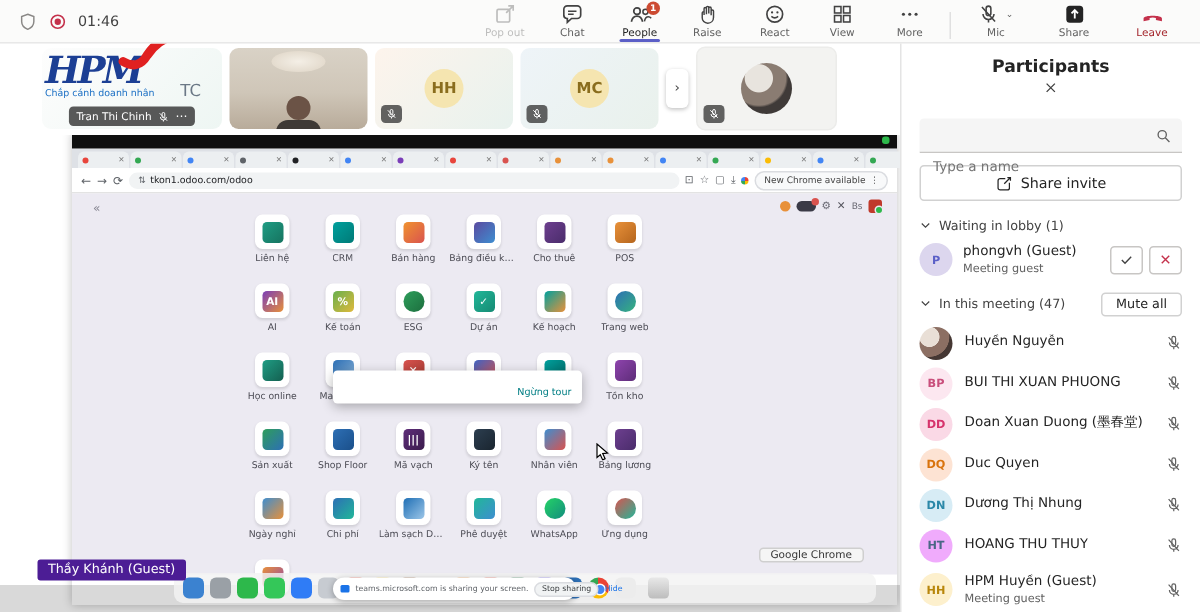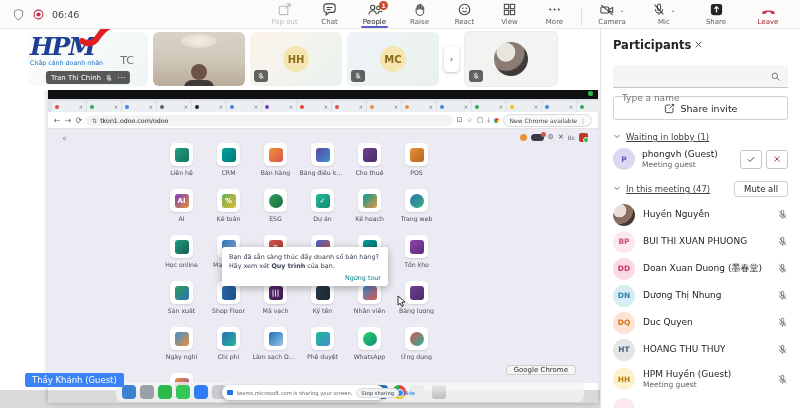"06:46" span.timer { text: 06:46 -> 01:46 }
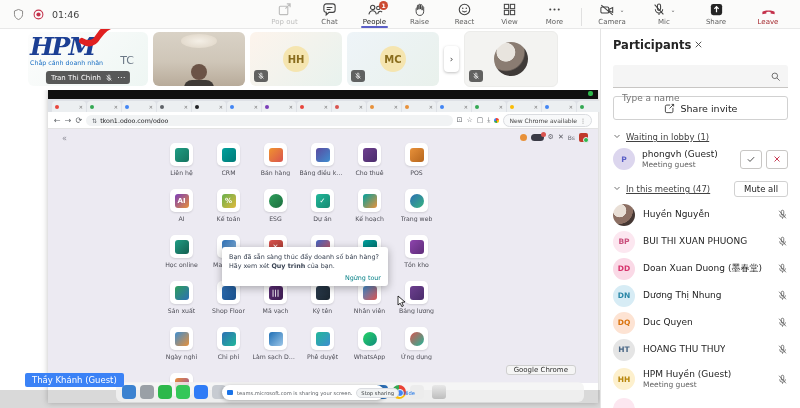"Camera" div.tb-btn { html: <div> <span> <svg> <rect></rect> <path></path> </svg> <span>⌄</span> </span> <span>Camera</span> </div> -> none }
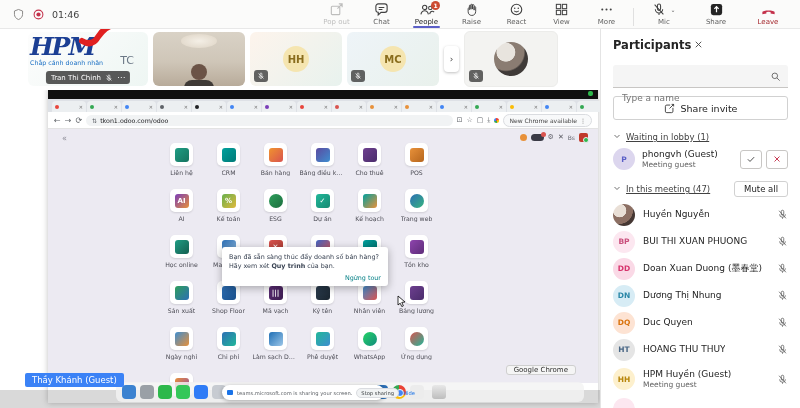"Participants" .p-head { flex-direction: none -> column; justify-content: flex-start -> center }
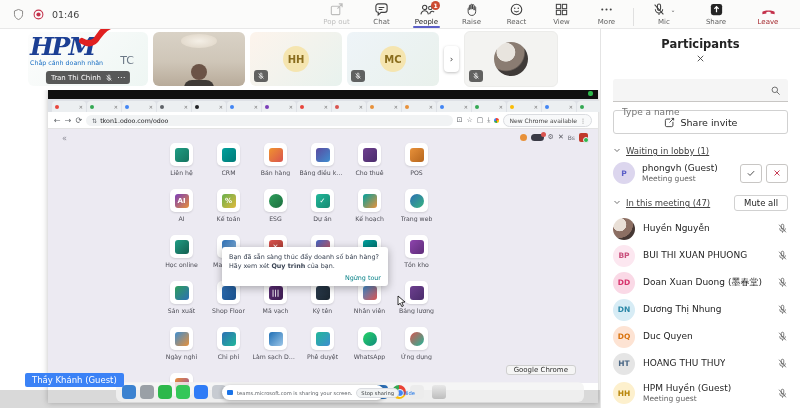"Waiting in lobby (1)" .sec-head { text-decoration: underline -> none }
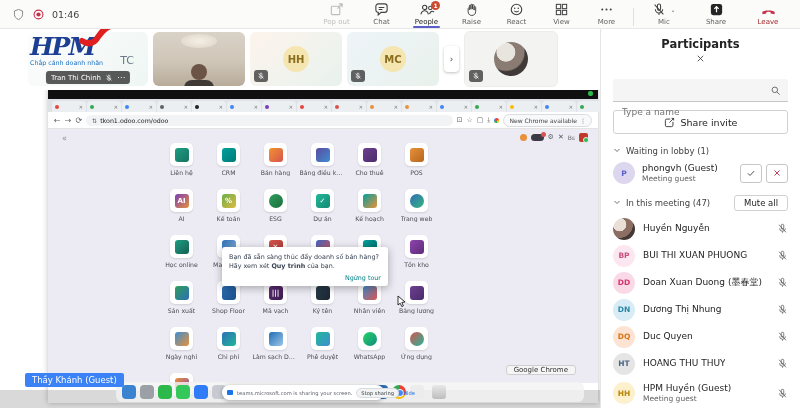"Bạn đã sẵn sàng thúc" div.tip-text { html: <div><span>Bạn đã sẵn sàng thúc đẩy doanh số bán hàng? Hãy xem xét </span><b>Quy trình</b><span> của bạn.</span></div> -> none }
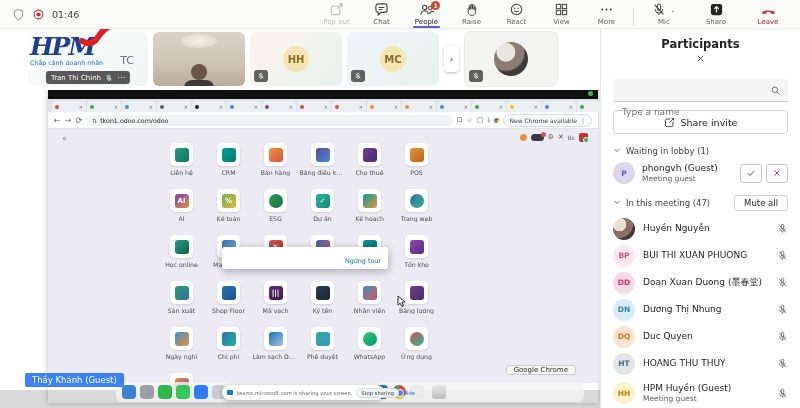"DN" div.mem-row { order: before "DQ" -> after "DQ" }
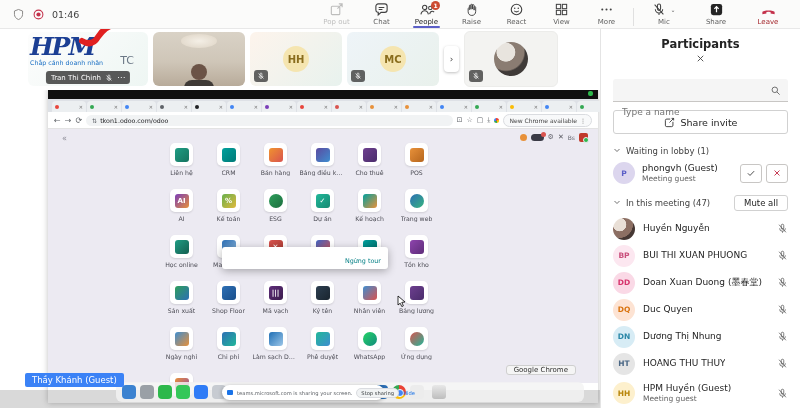"HT" div.avatar { background: #e5e5e5 -> #f0abfc }
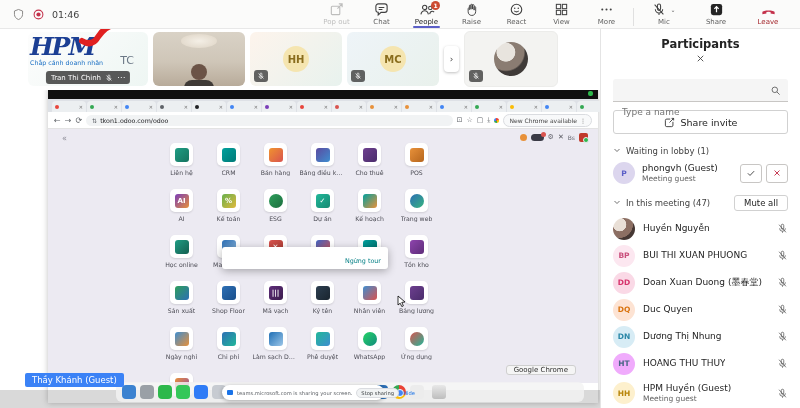"Thầy Khánh (Guest)" .presenter { background: #3b82f6 -> #4c1d95 }
